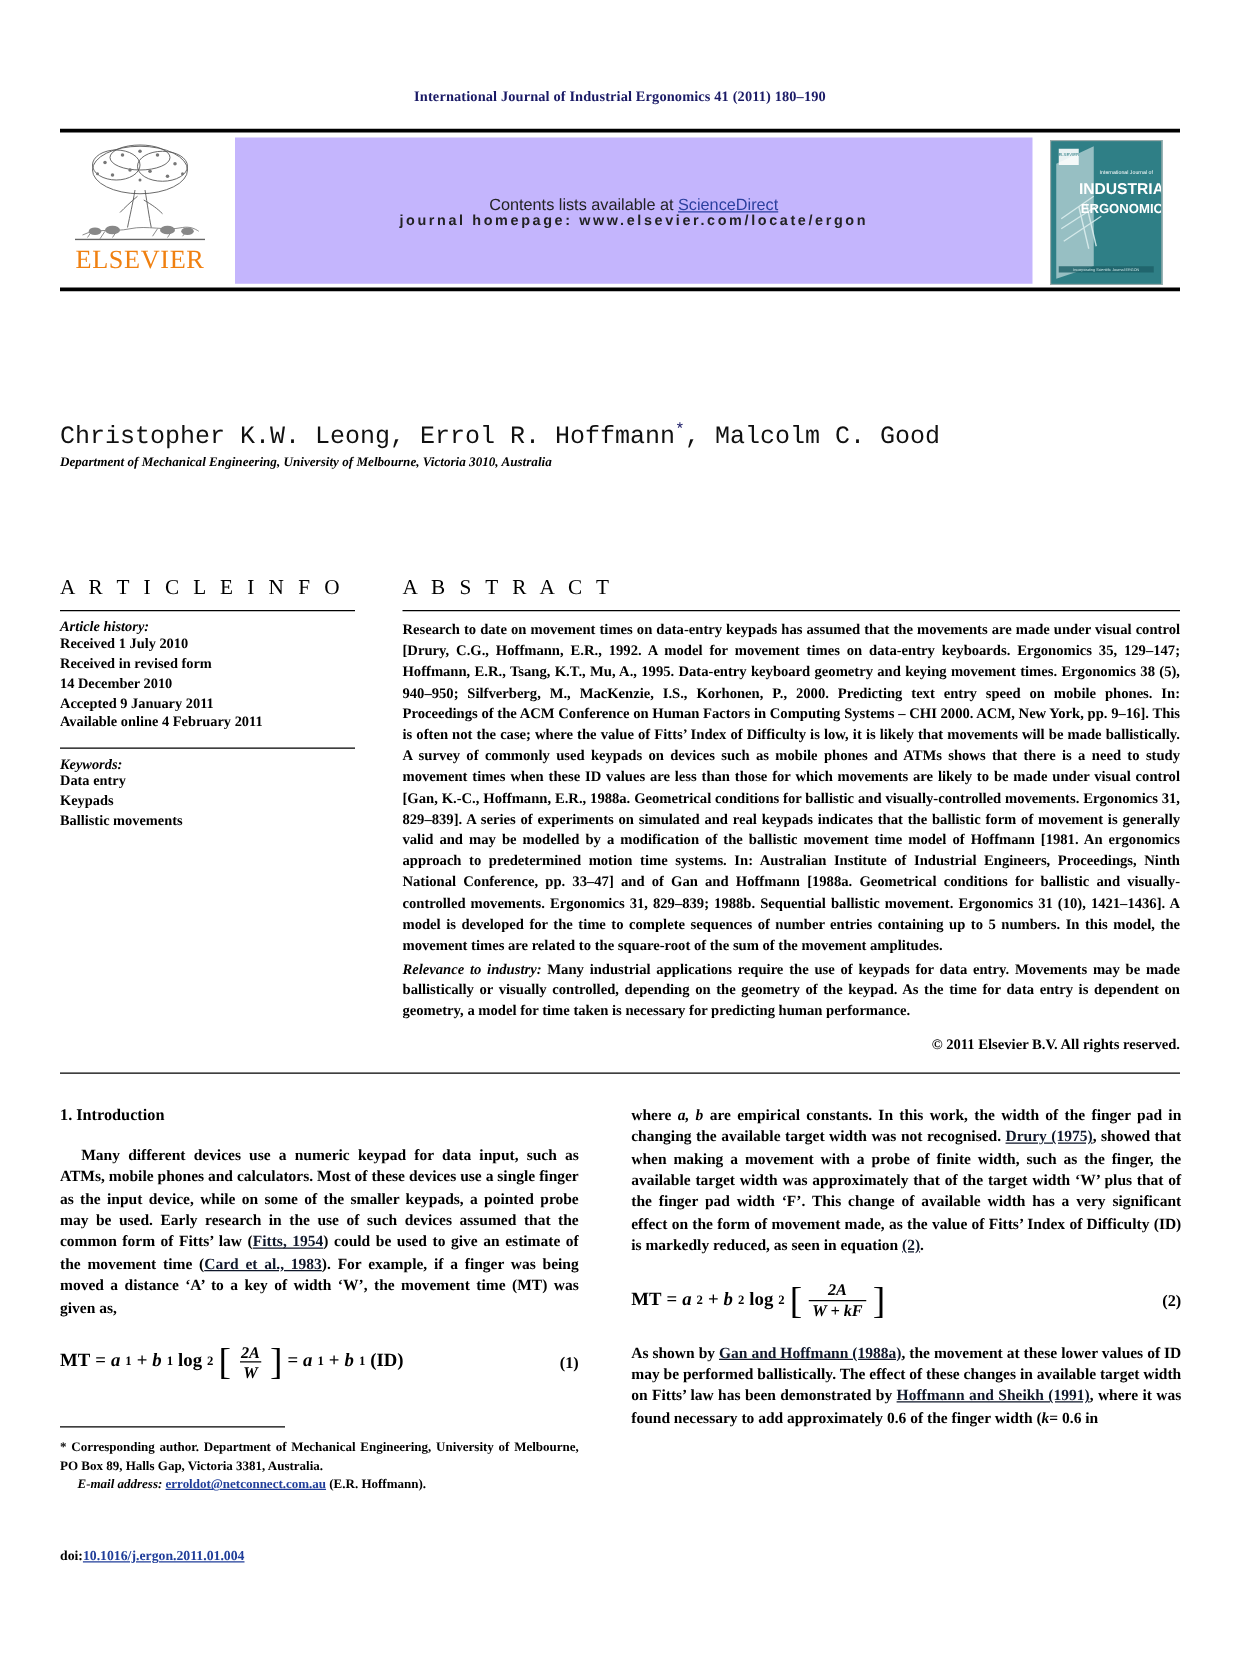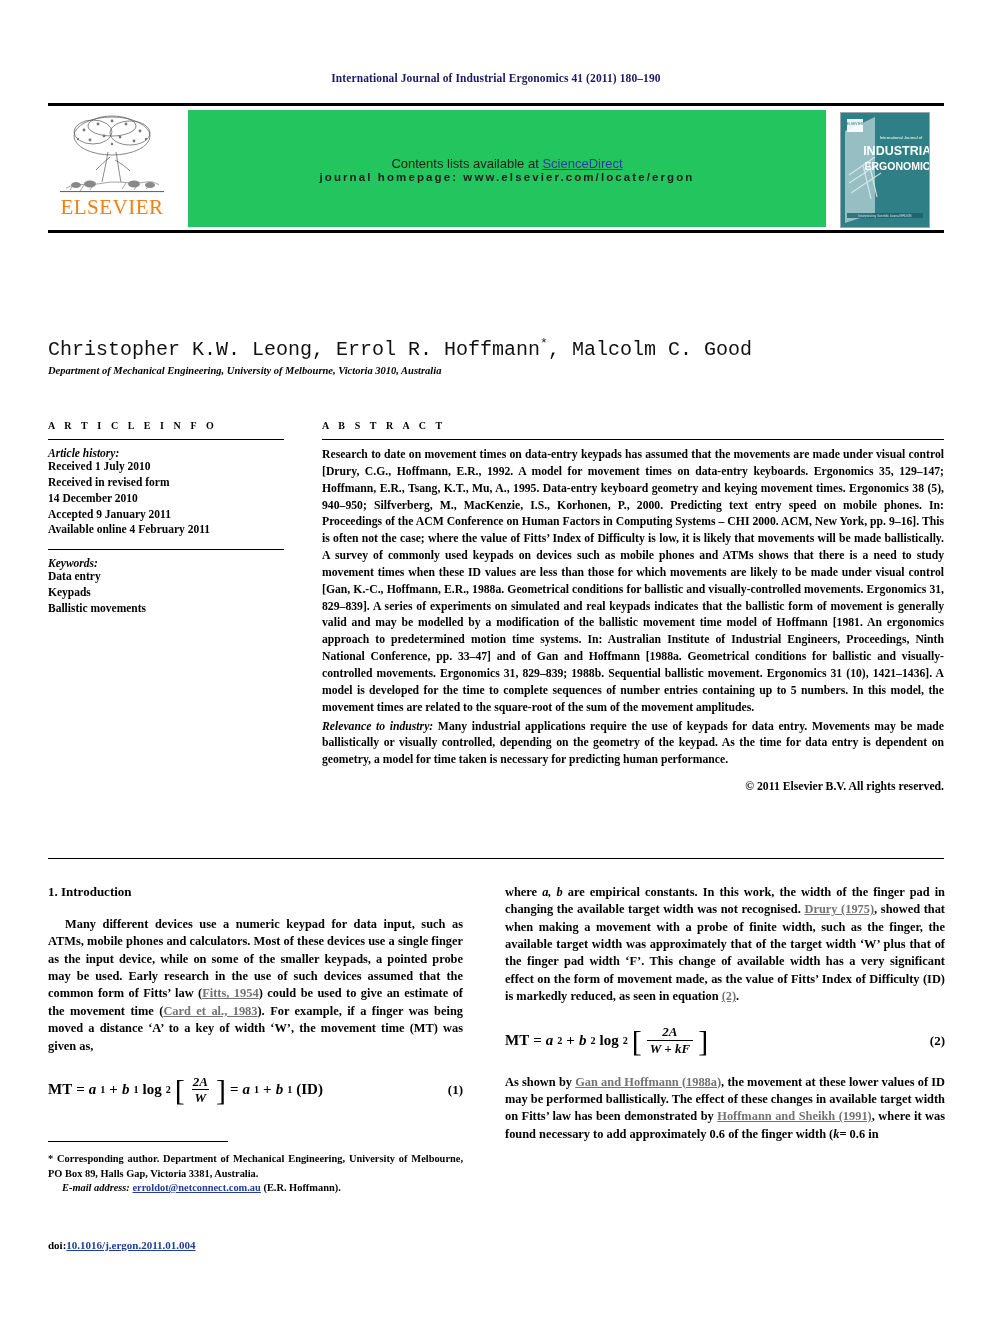"Contents lists available at" .journal-band { background: #22c55e -> #c4b5fd }
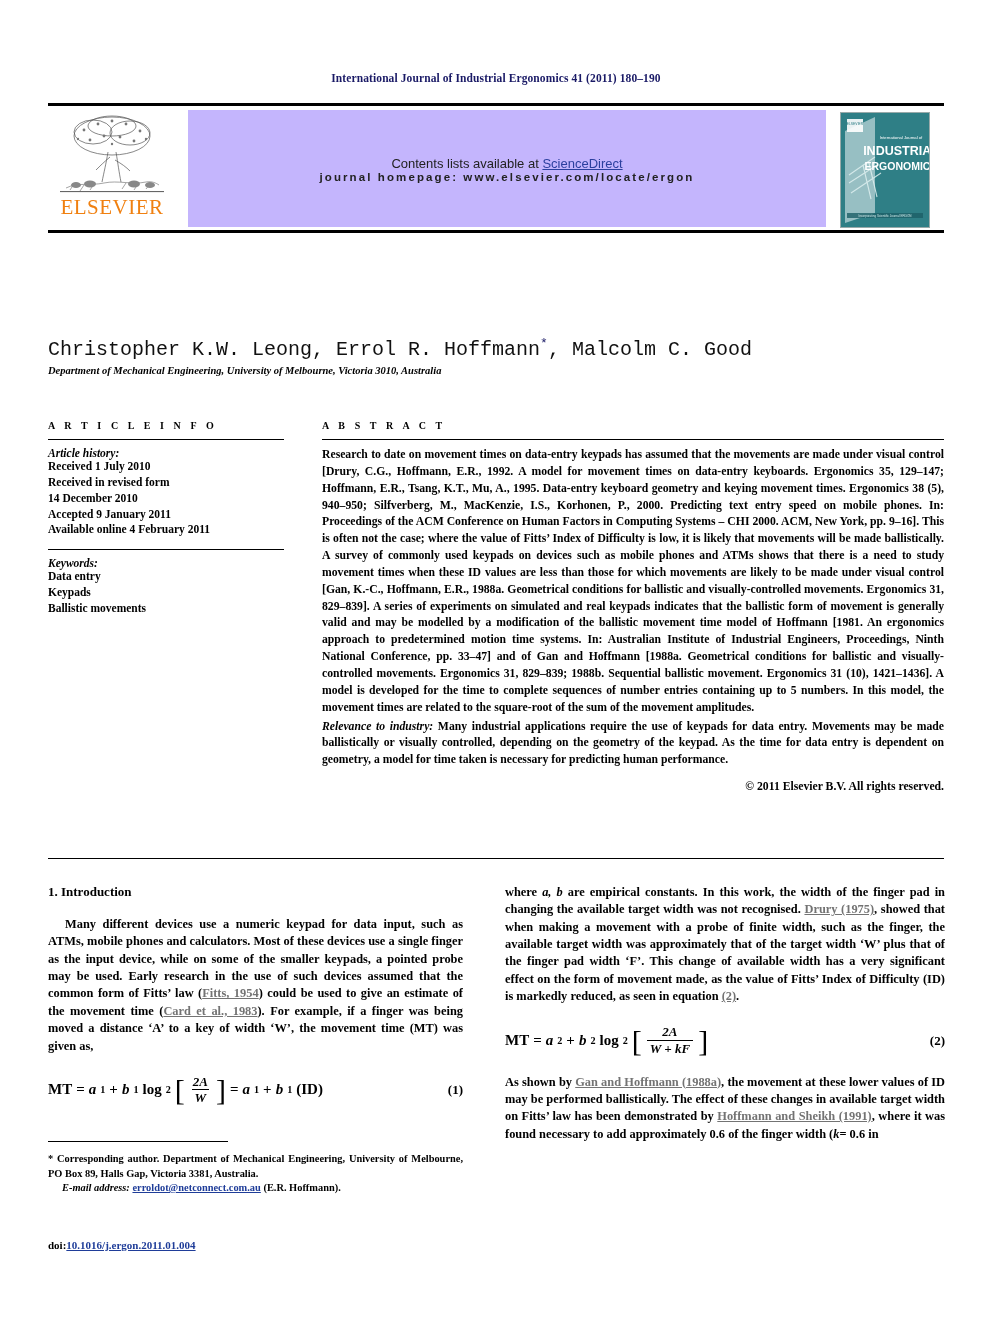"A R T I C" .sec-head { font-size: 10px -> 17px; font-weight: bold -> normal; margin-top: none -> 40px }
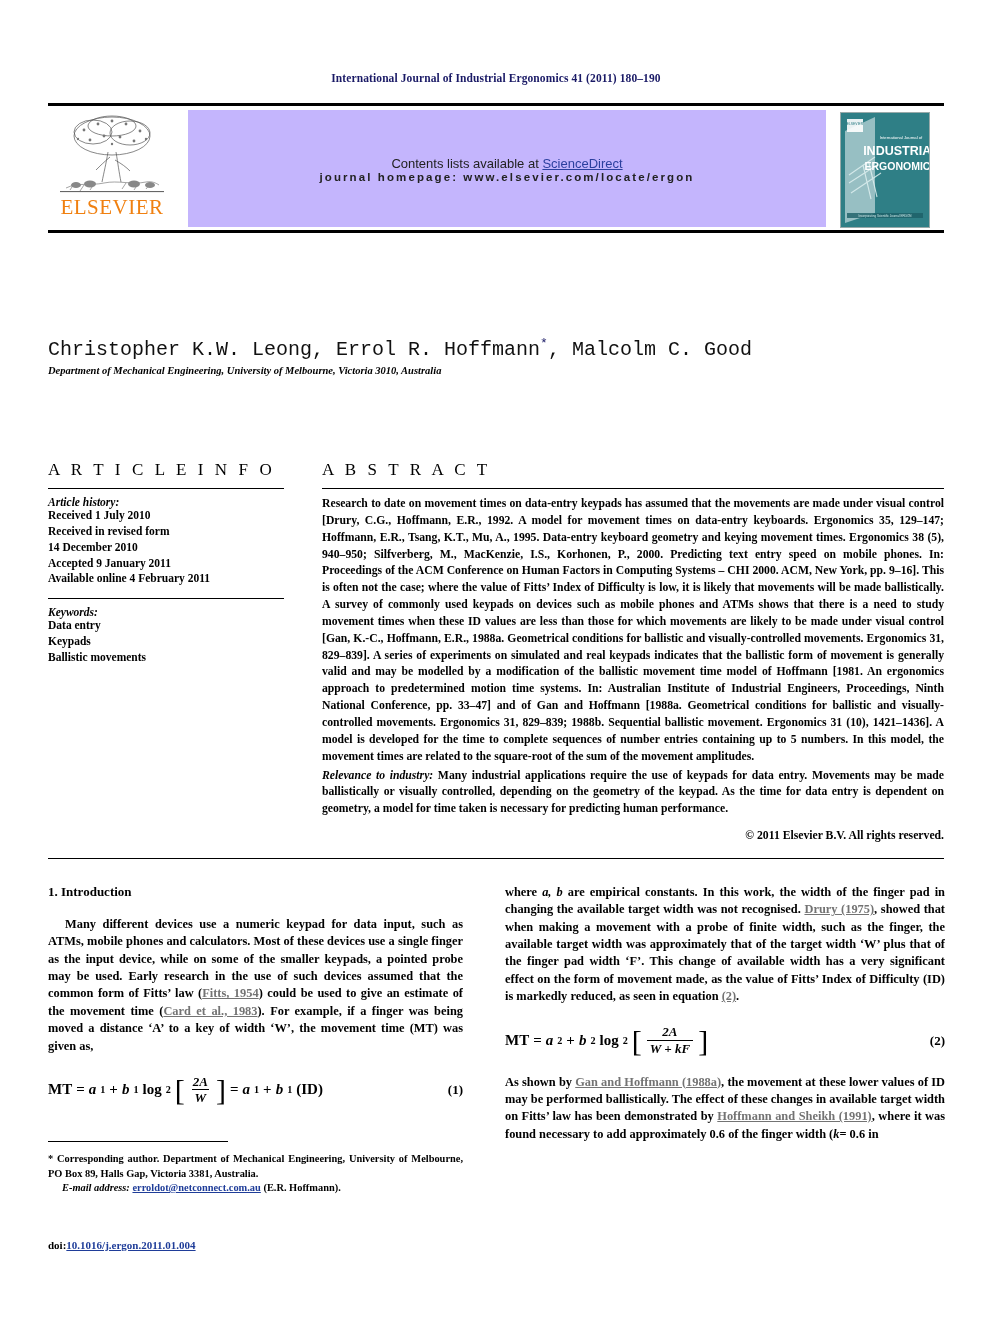"Drury (1975)" .cite { color: #737373 -> #0f172a }
